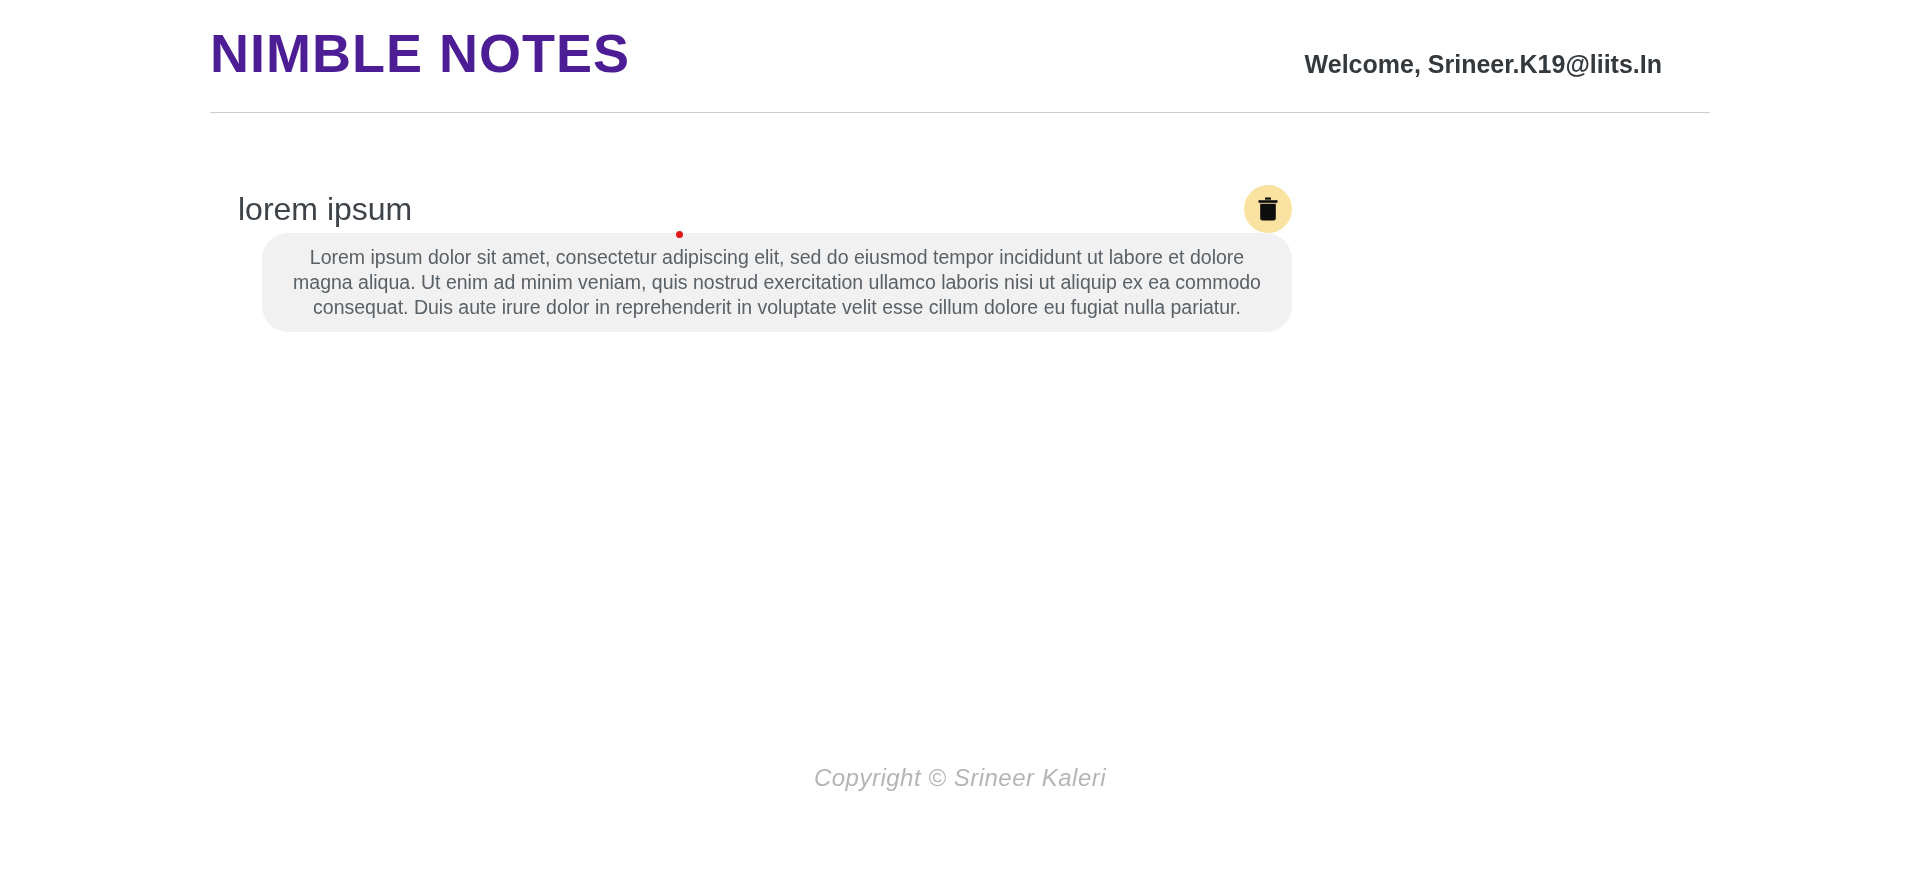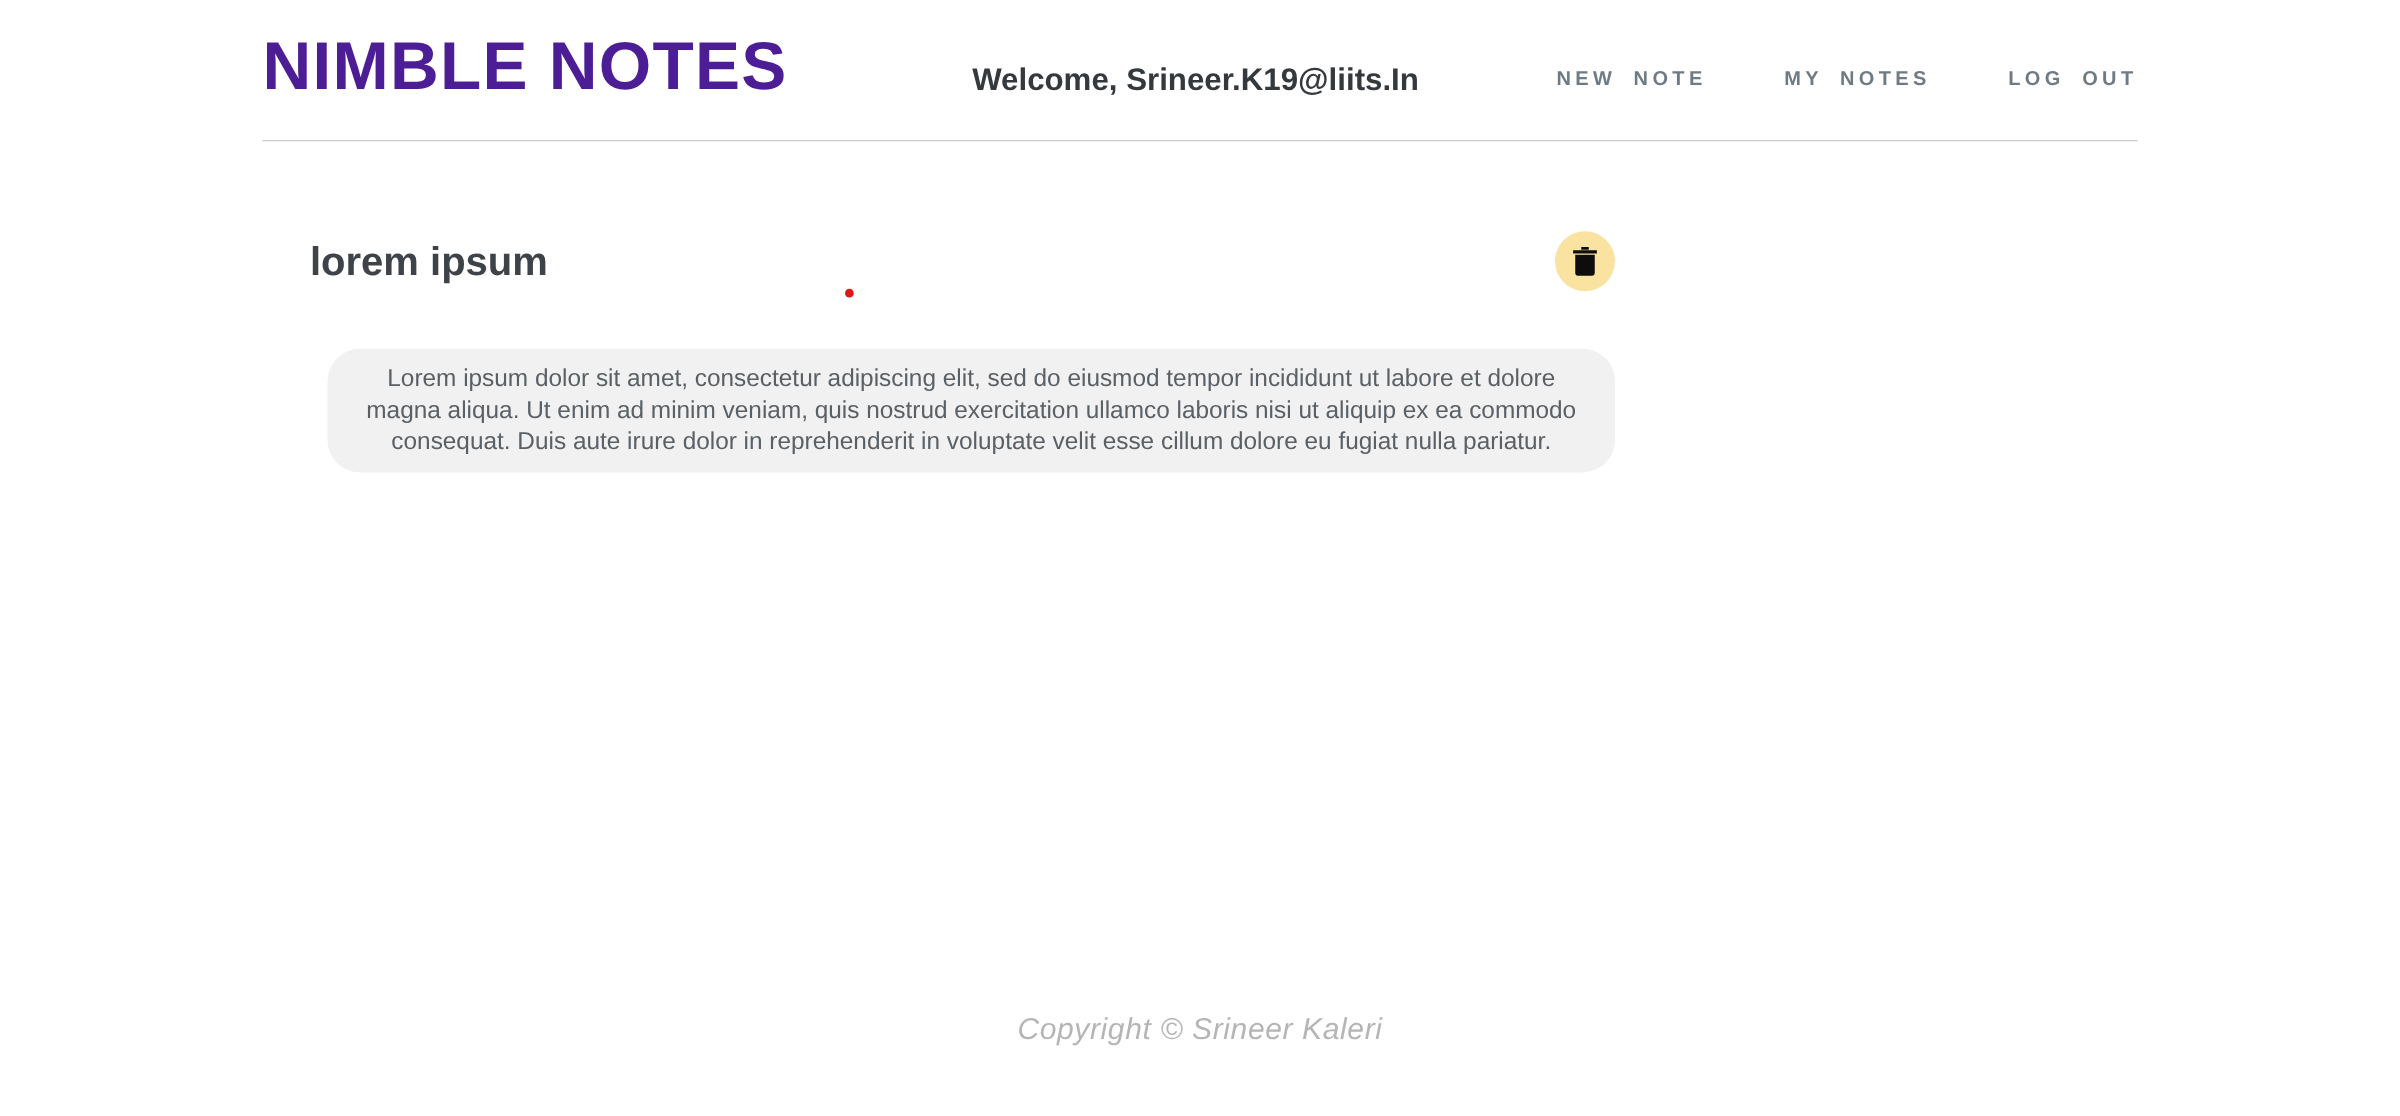"NEW NOTE" nav.nav { html: <nav> <a>NEW NOTE</a> <a>MY NOTES</a> <a>LOG OUT</a> </nav> -> none }
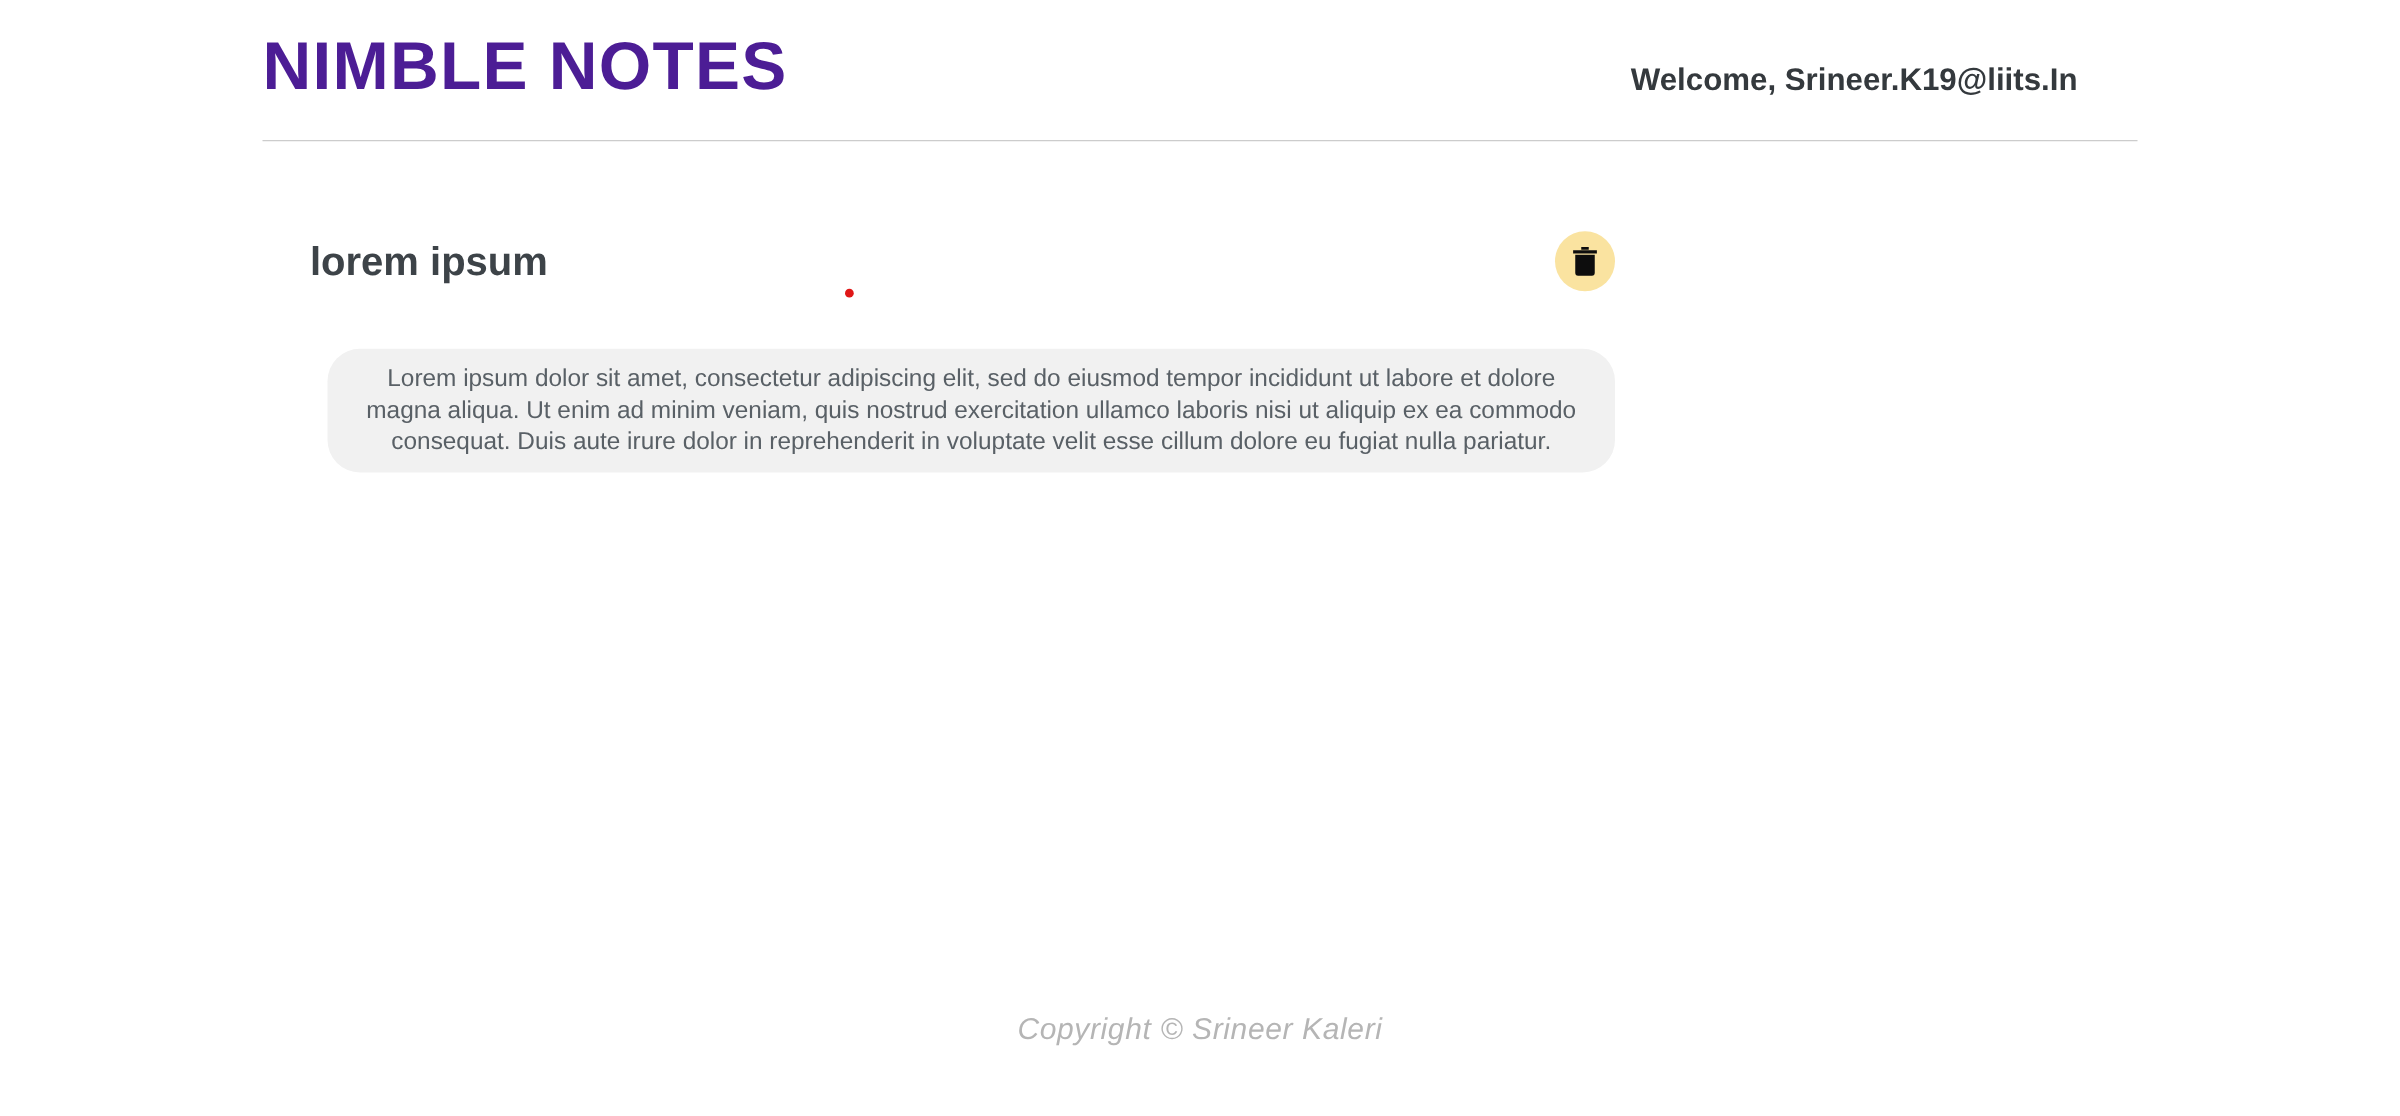"lorem ipsum" .note-title { font-weight: 700 -> 400; margin-left: 38px -> 28px }
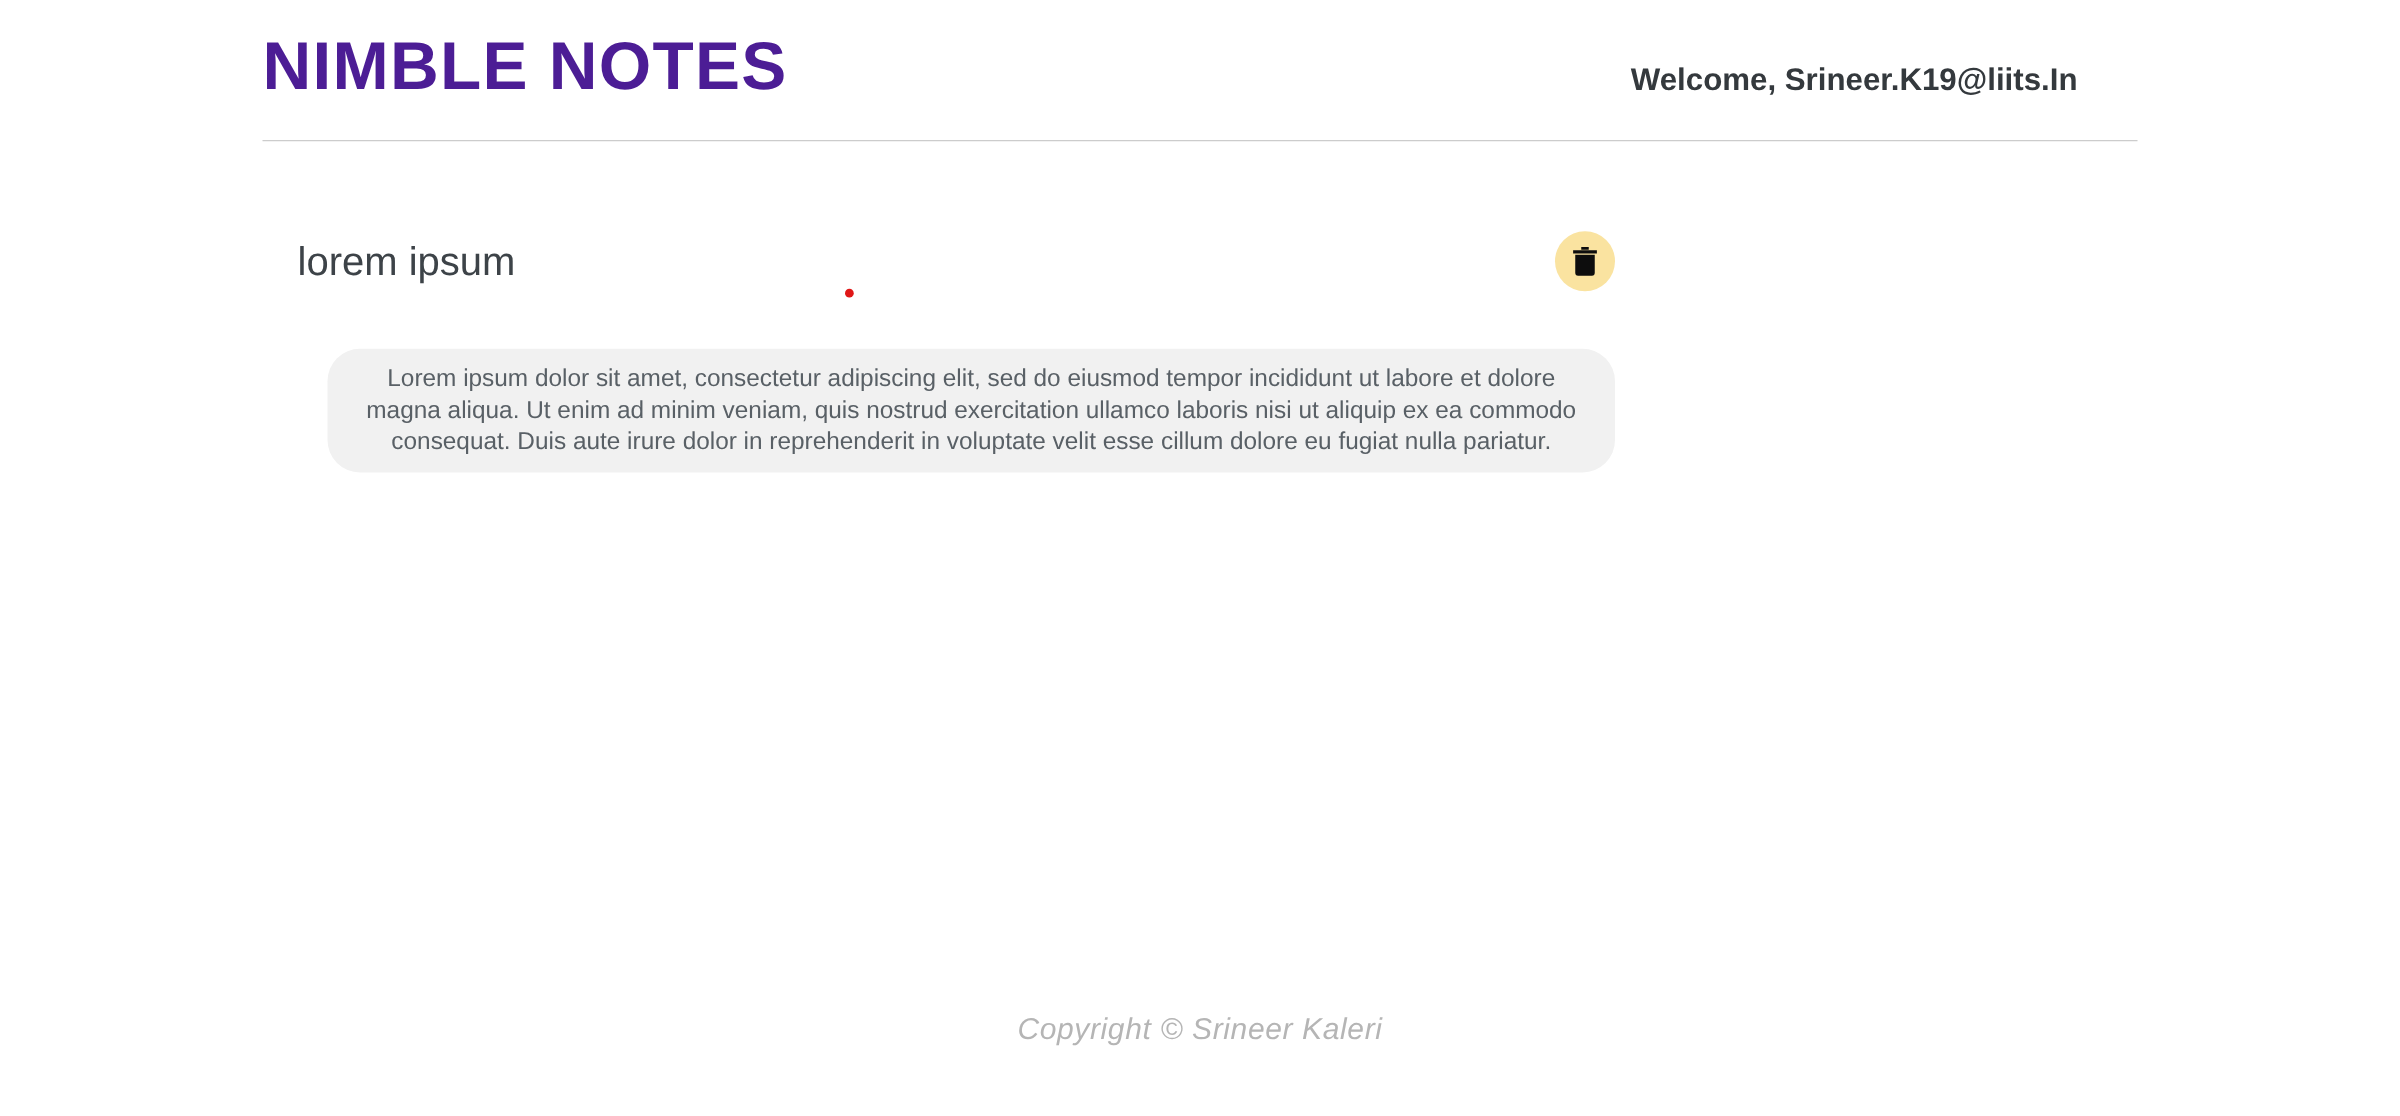"Lorem ipsum dolor sit amet," .note-body-box { margin-top: 46px -> none }
